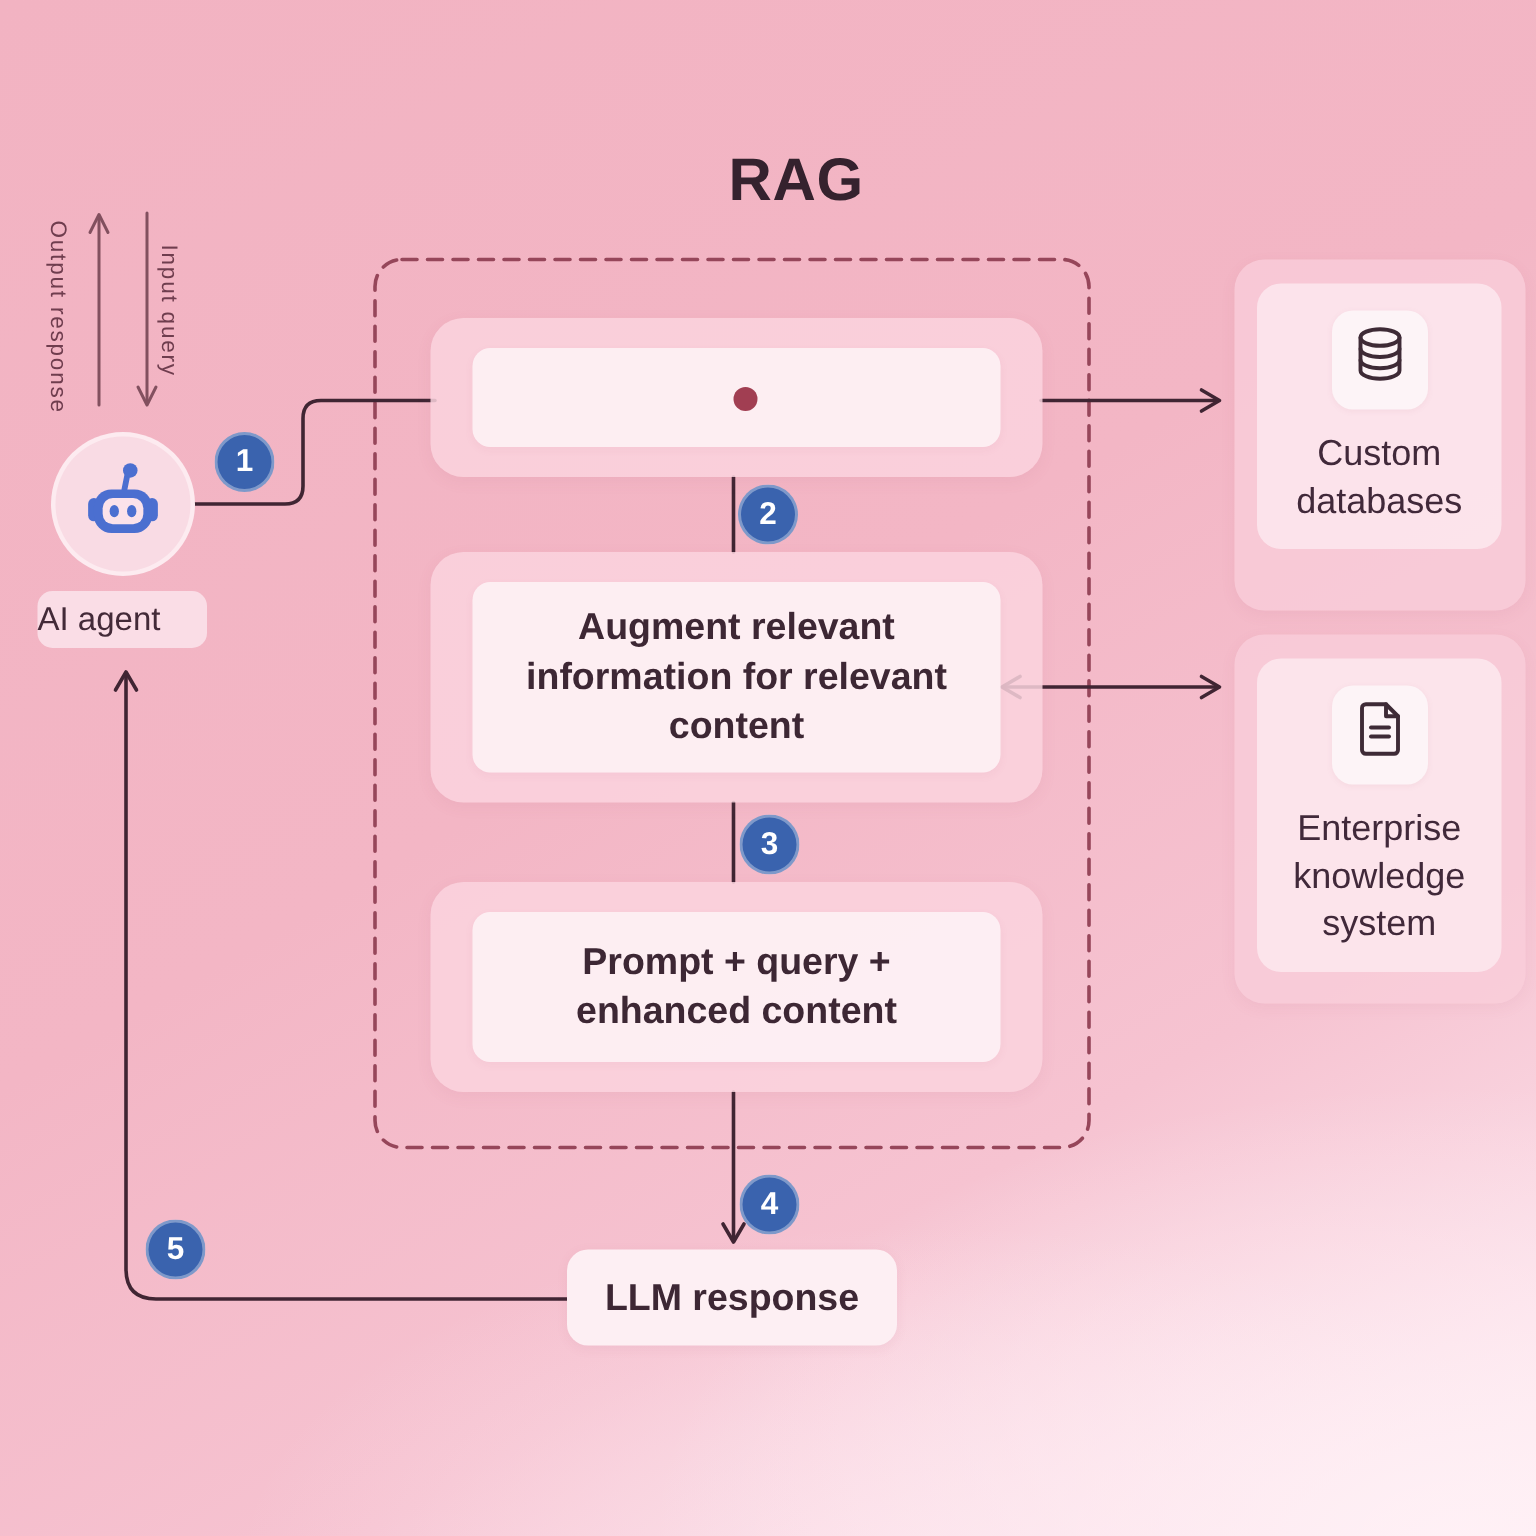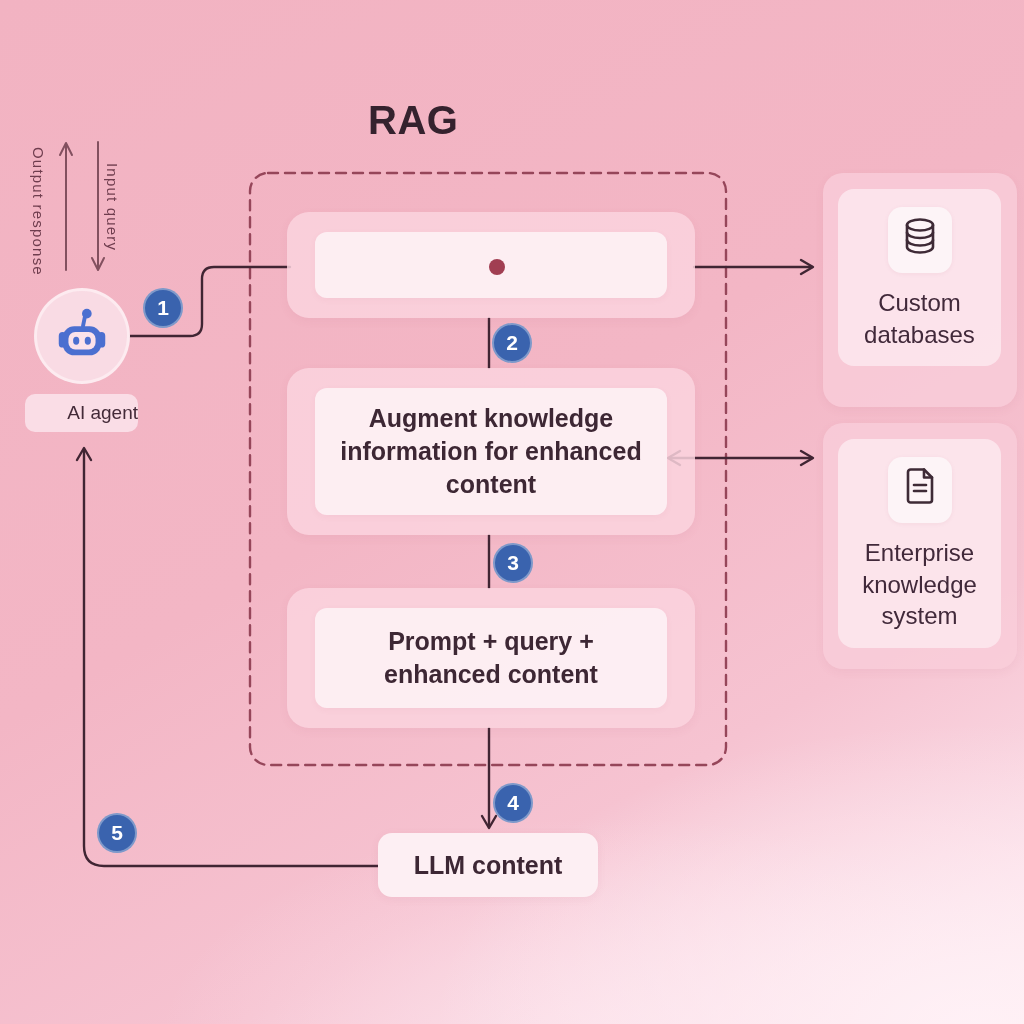"RAG" .title { text-align: left -> right }
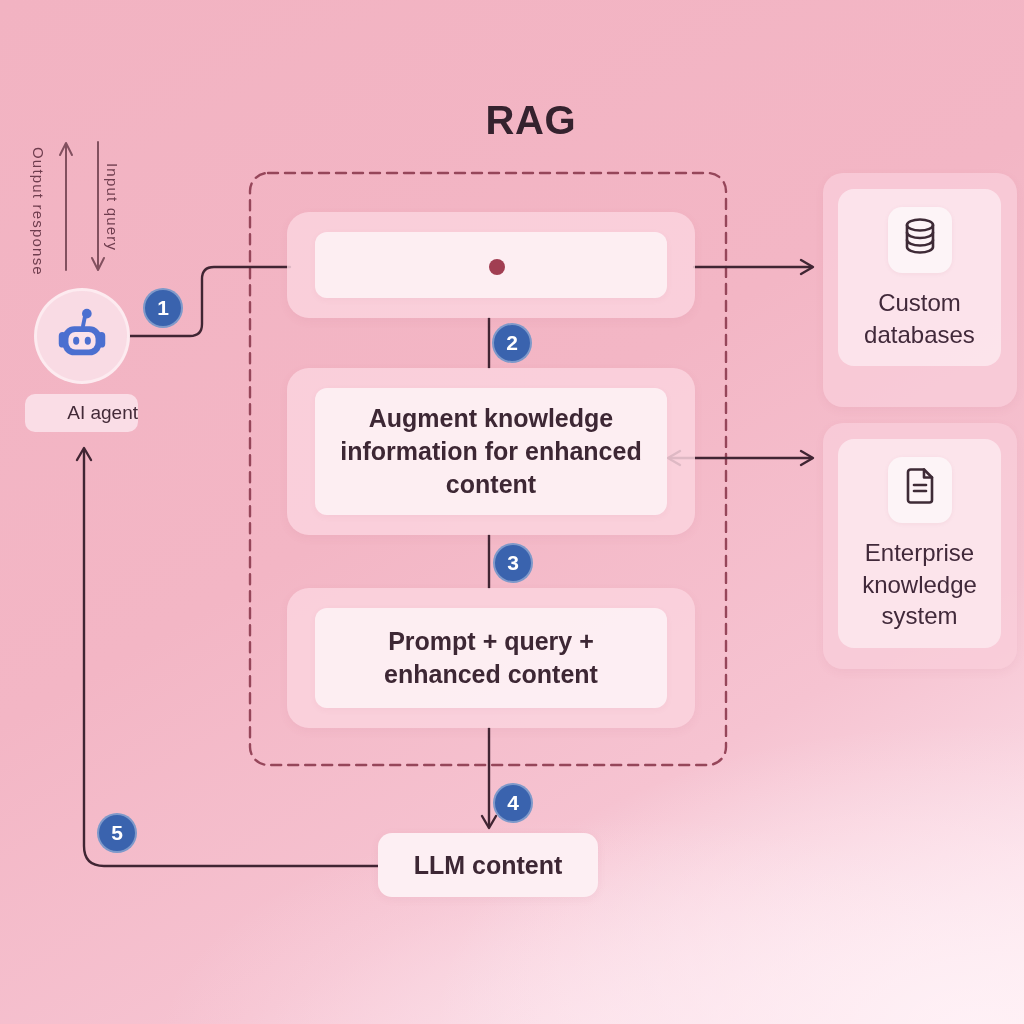"AI agent" .agent-pill { font-size: 19px -> 22px; justify-content: flex-end -> flex-start }
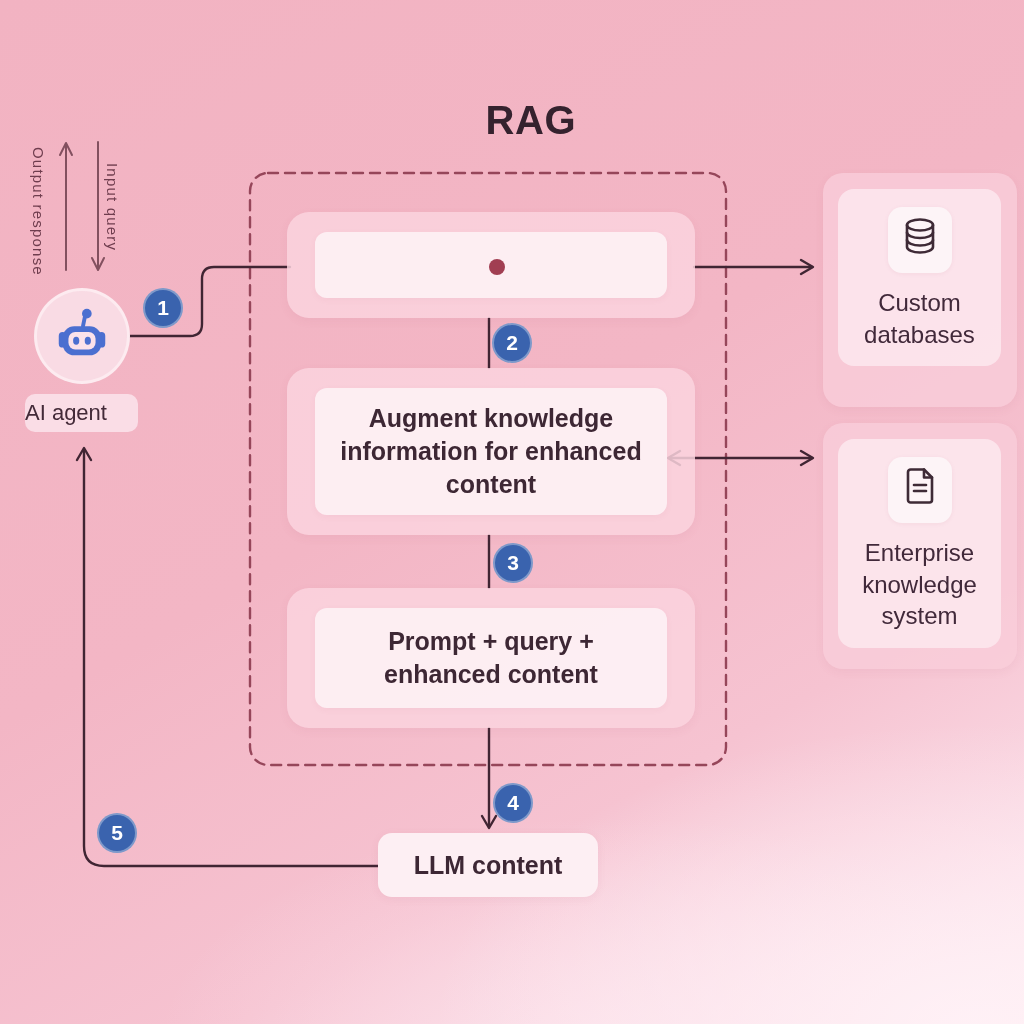"Augment knowledge information for" span { text: knowledge information for enhanced -> relevant information for relevant }
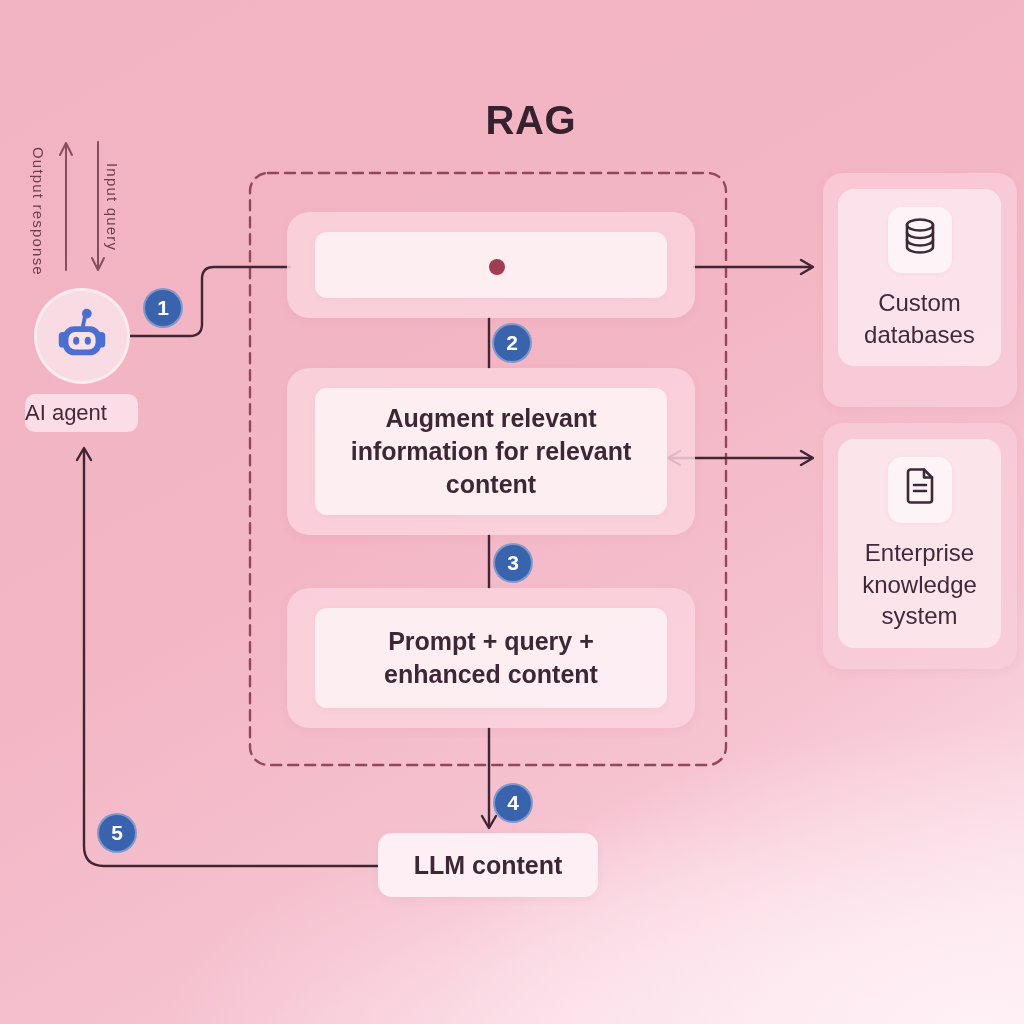"LLM content" span { text: content -> response }
